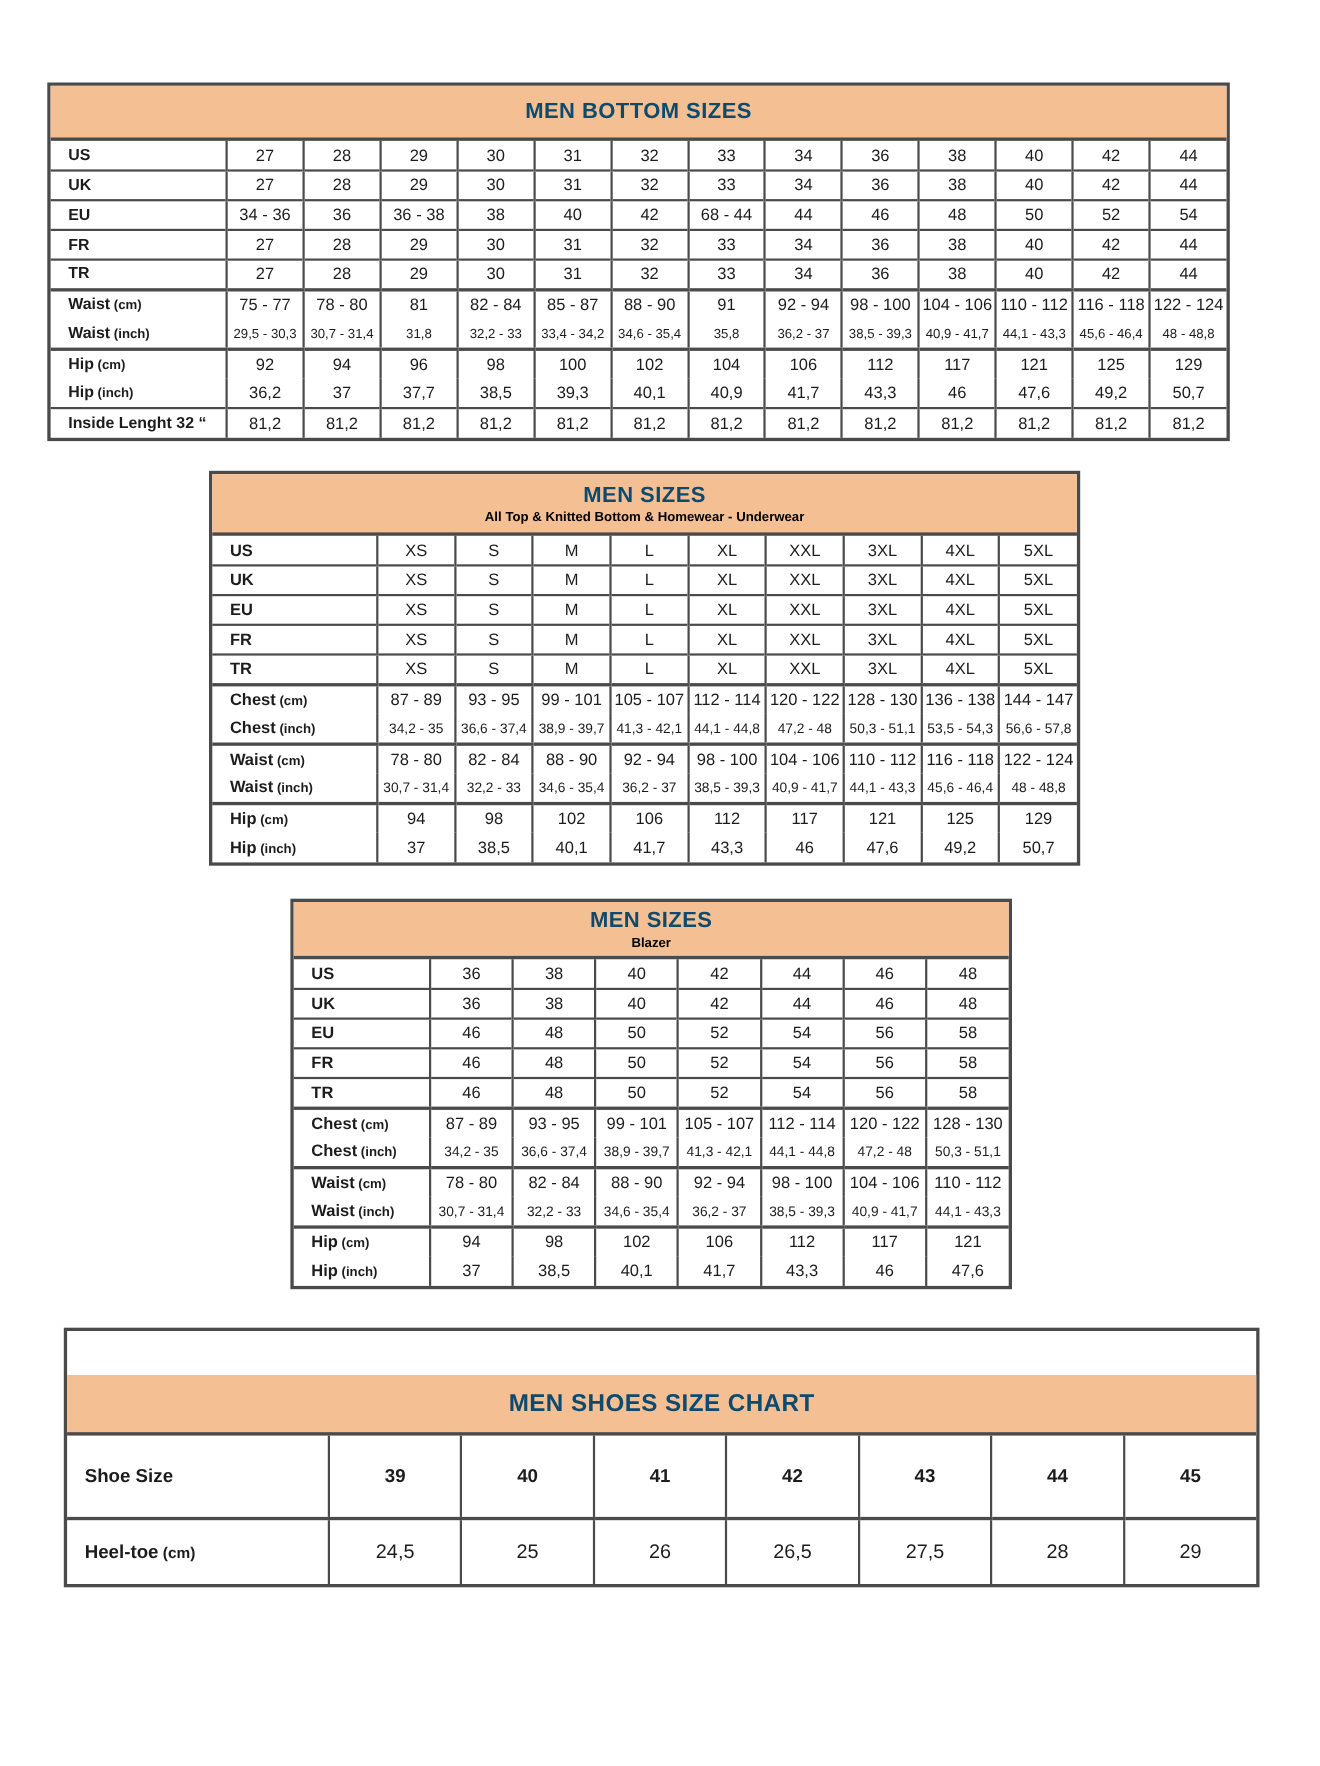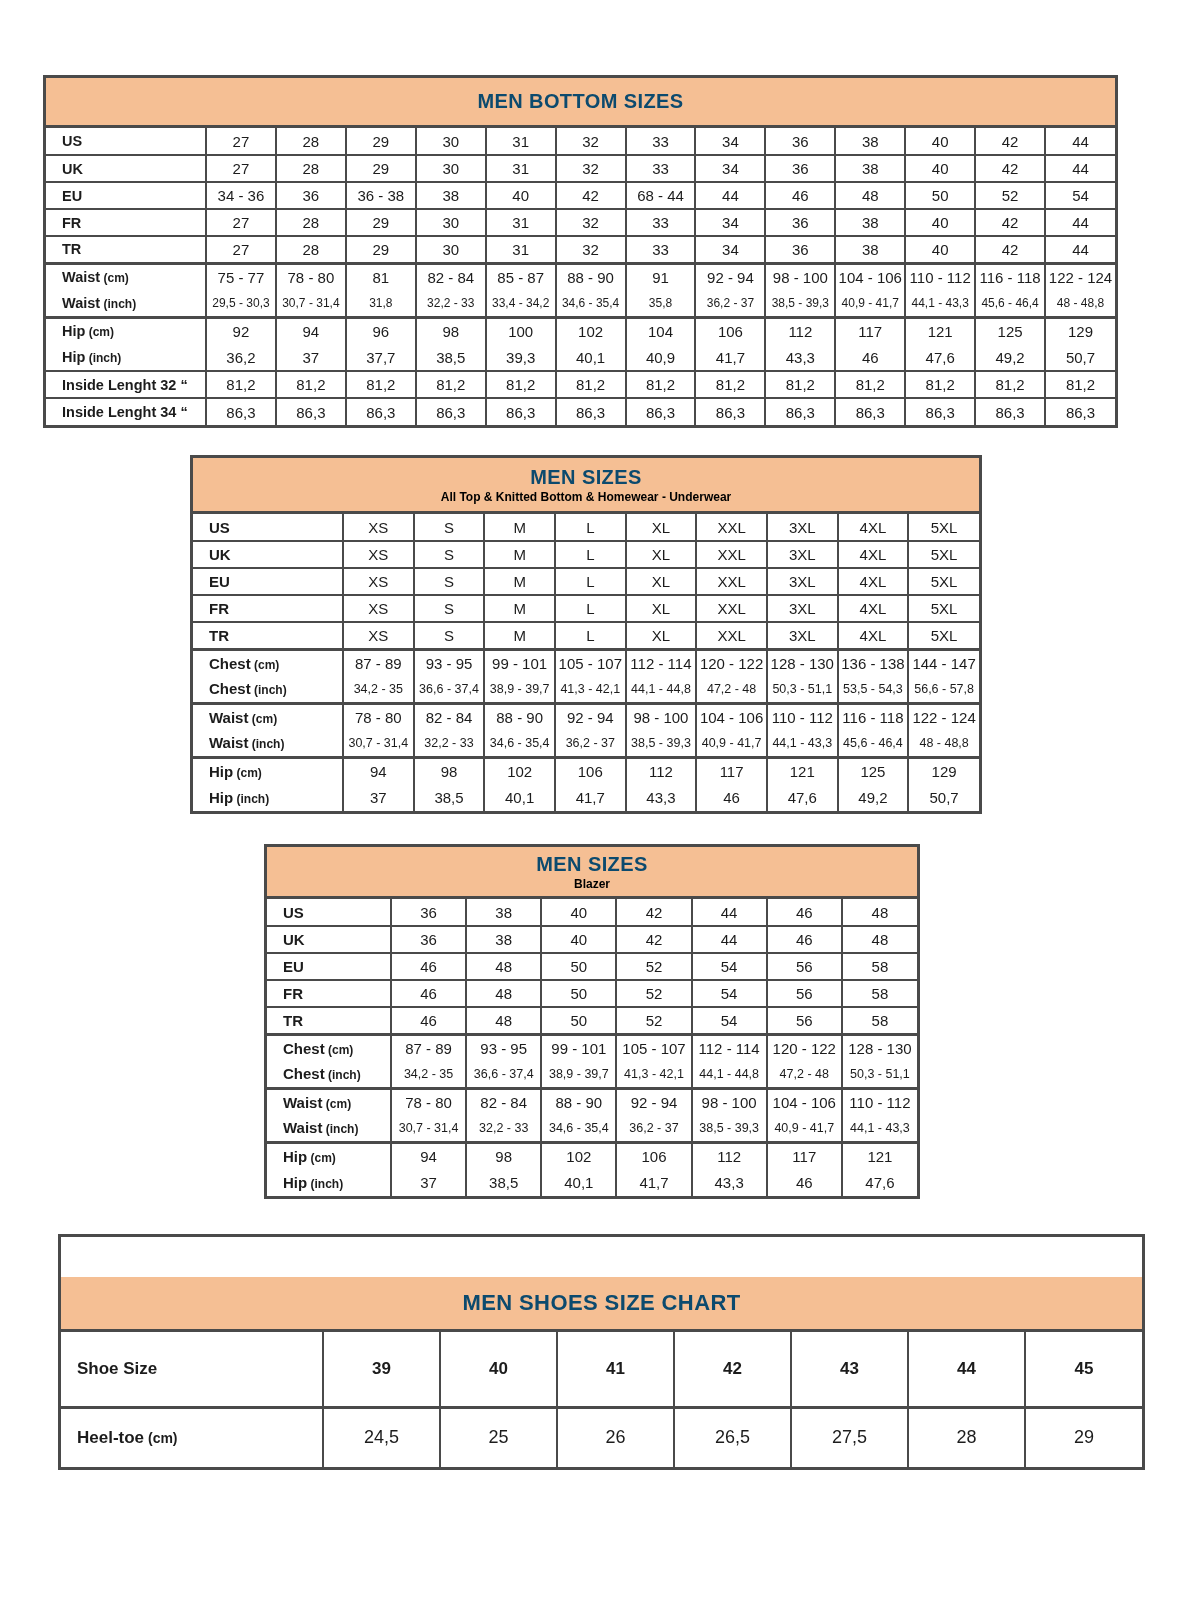"Inside Lenght 34 “" tr.row-11 { html: <tr> <td><span>Inside Lenght 34 “</span></td> <td>86,3</td> <td>86,3</td> <td>86,3</td> <td>86,3</td> <td>86,3</td> <td>86,3</td> <td>86,3</td> <td>86,3</td> <td>86,3</td> <td>86,3</td> <td>86,3</td> <td>86,3</td> <td>86,3</td> </tr> -> none }
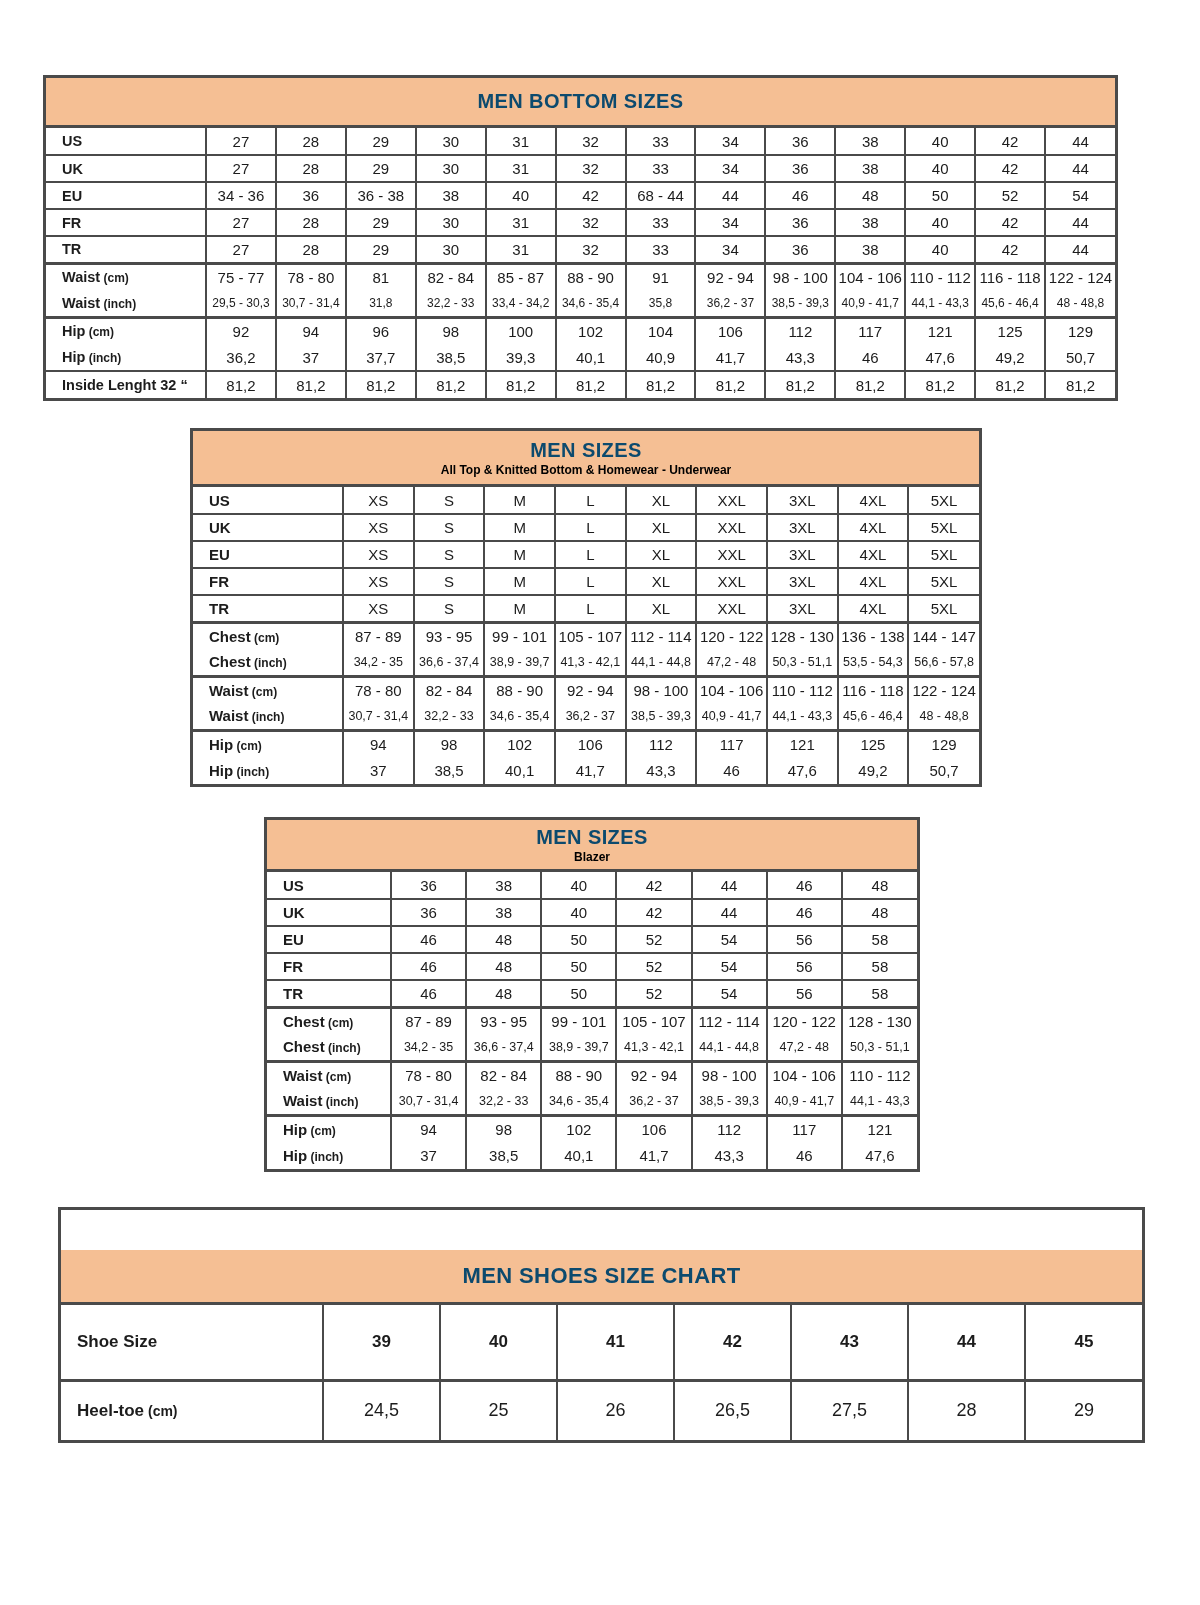"Shoe Size" .t3 td.lbl { width: 262px -> 238px }
